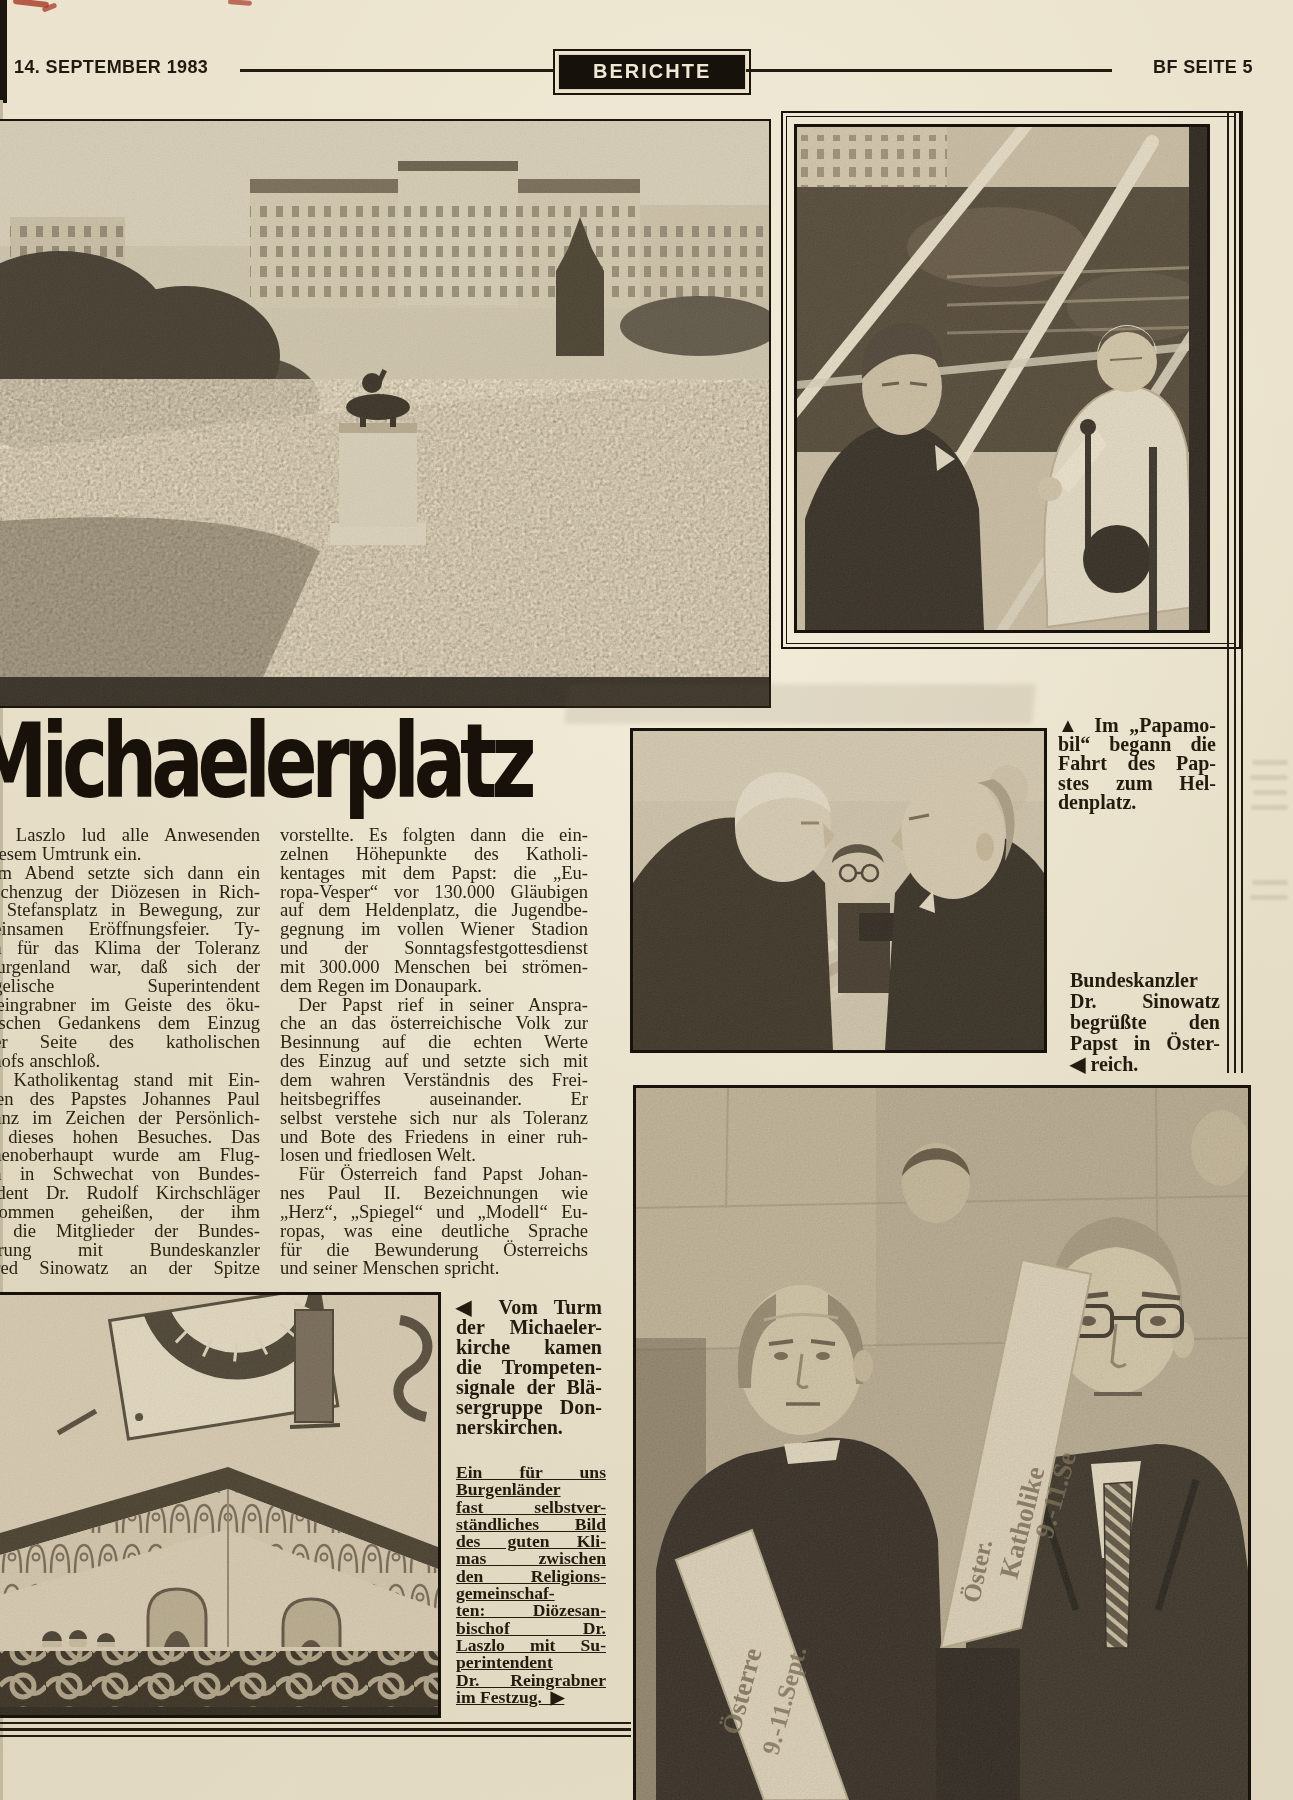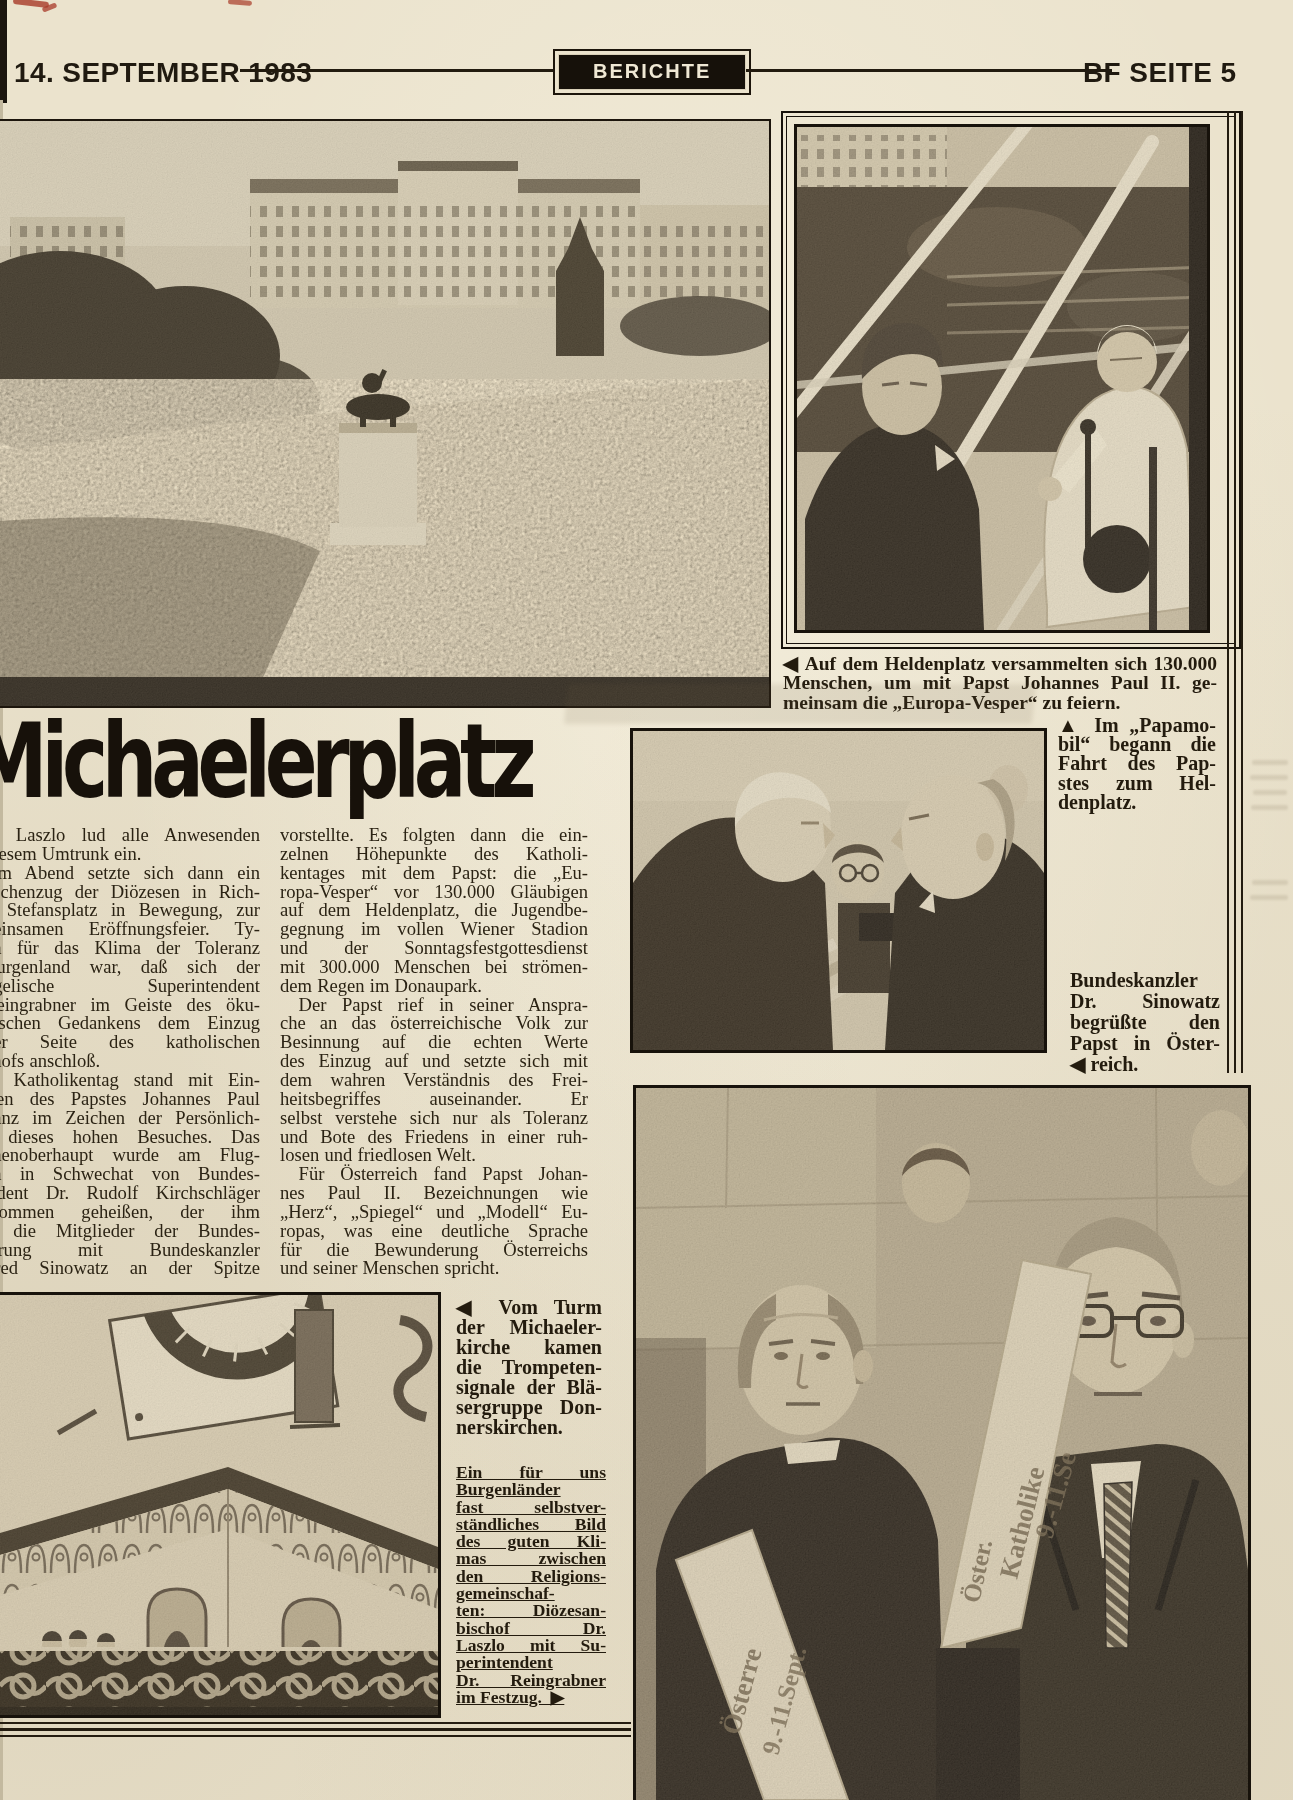"14. SEPTEMBER 1983" .hdr-date,.hdr-page { font-size: 28px -> 18px }
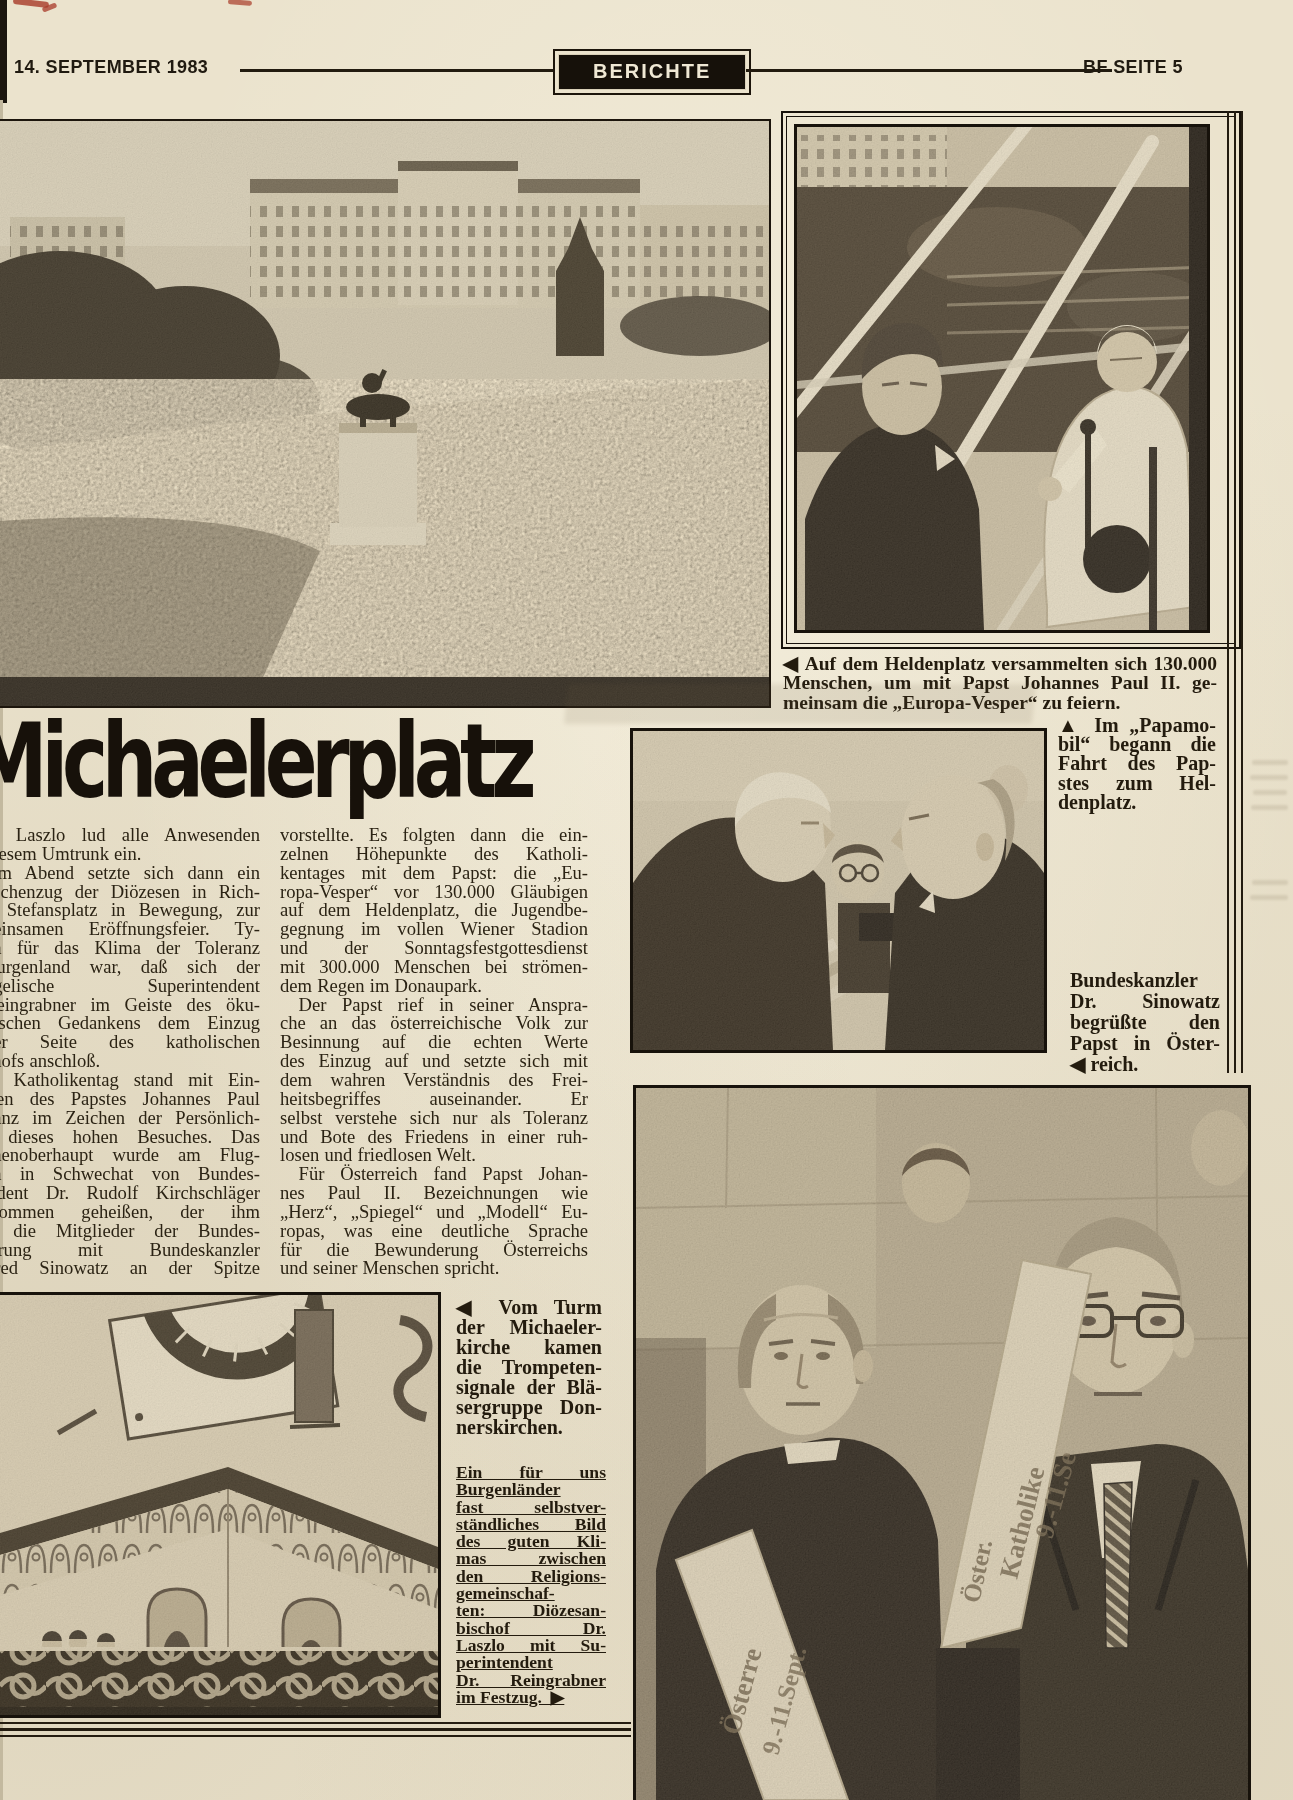"BF SEITE 5" span.abs { left: 1083px -> 1153px }
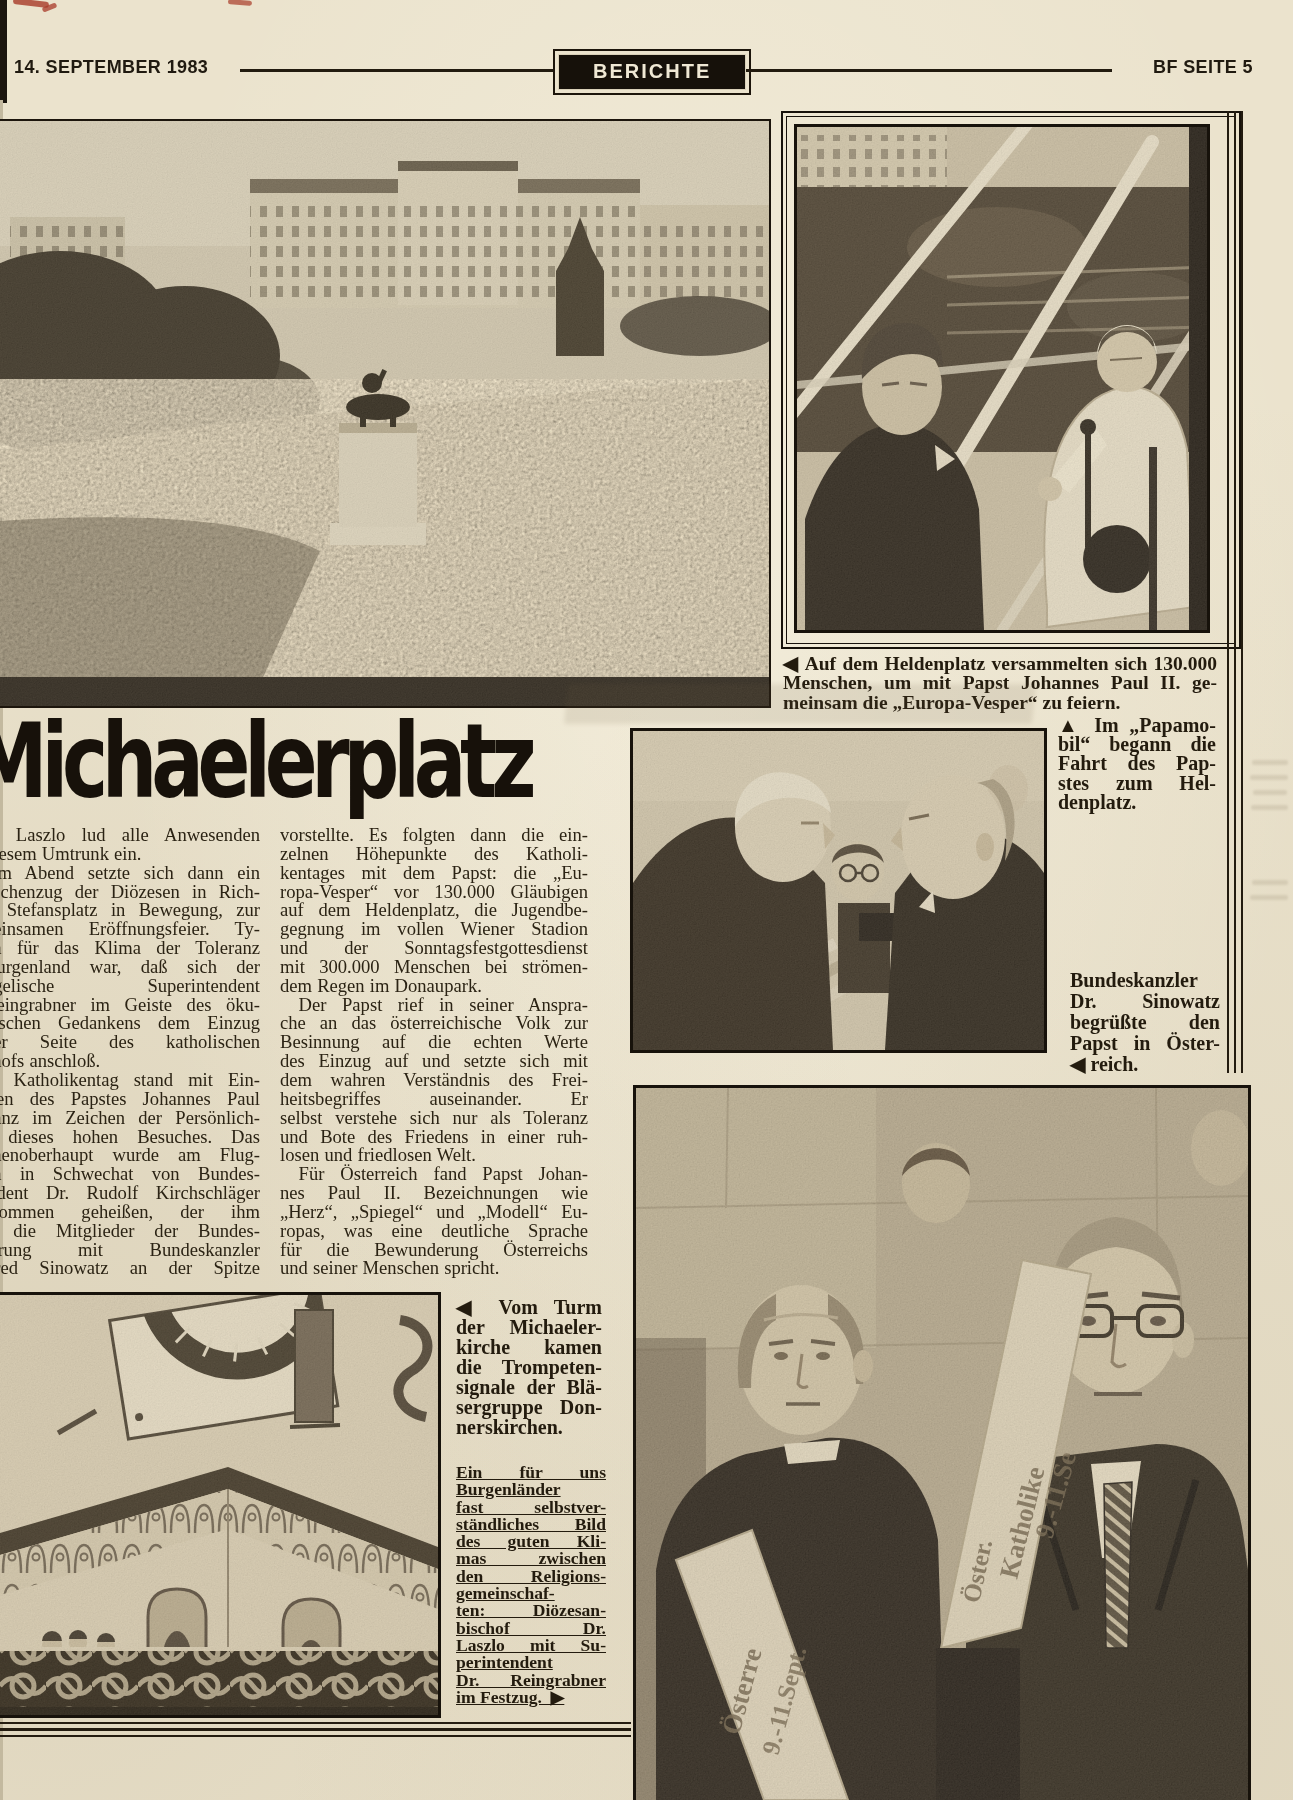"◀ Auf dem Heldenplatz versammelten" div.abs { html: <div> <div>◀ Auf dem Heldenplatz versammelten sich 130.000</div> <div>Menschen, um mit Papst Johannes Paul II. ge-</div> <div>meinsam die „Europa-Vesper“ zu feiern.</div> </div> -> none }
